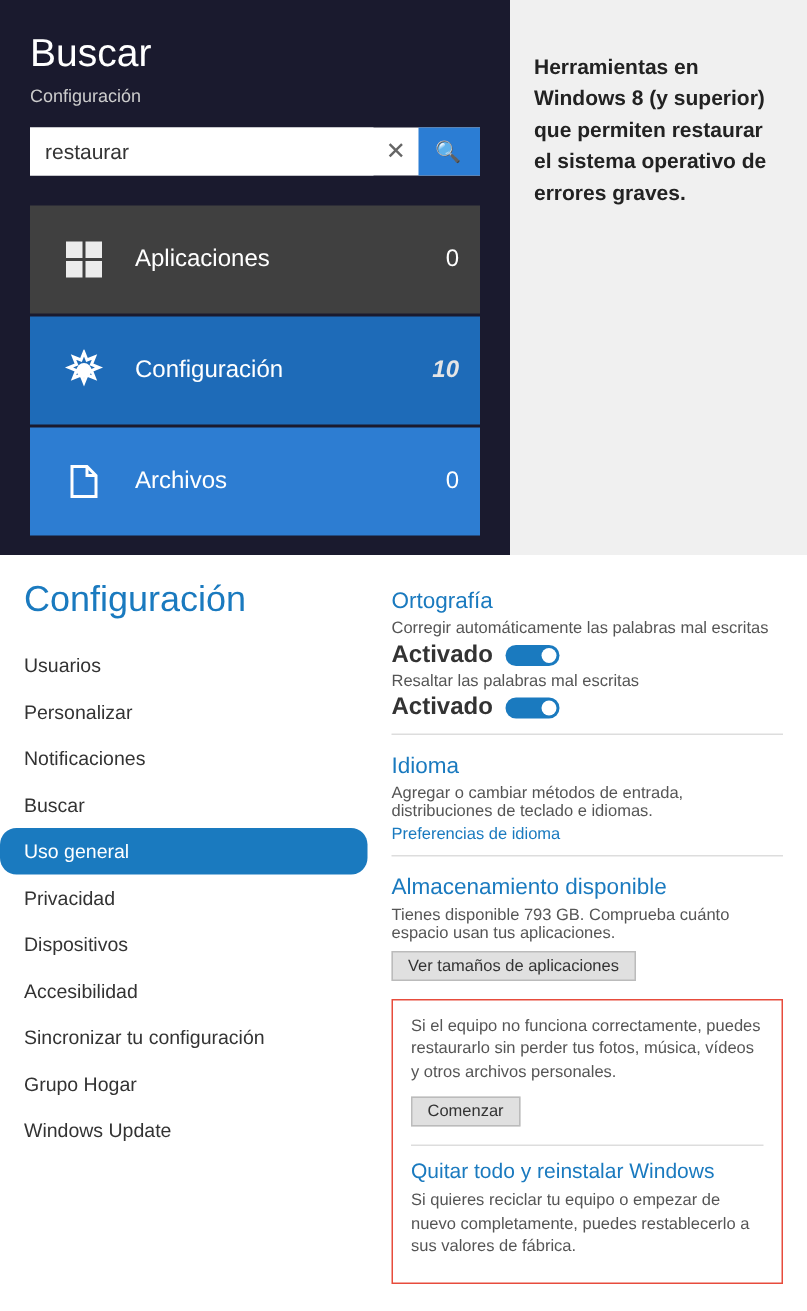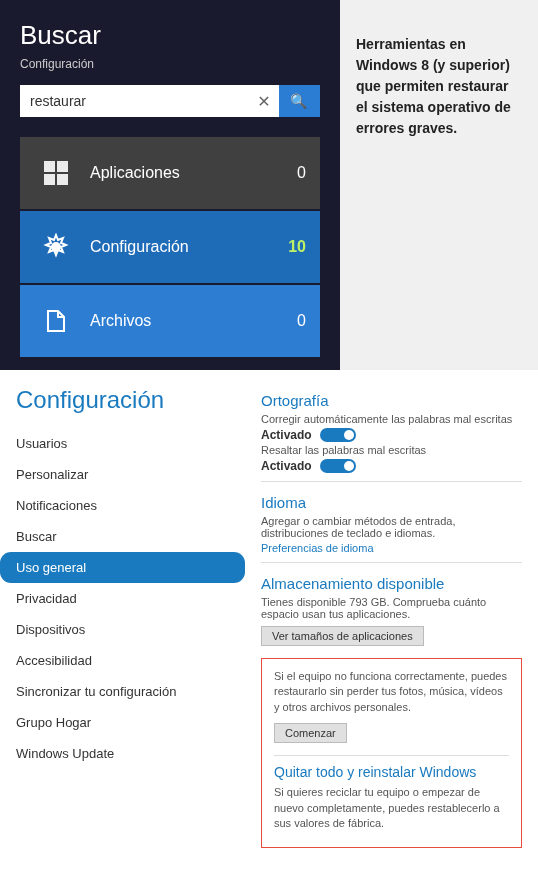"10" .category-count.highlight { color: #bef264 -> #e5e5e5; font-style: none -> italic }
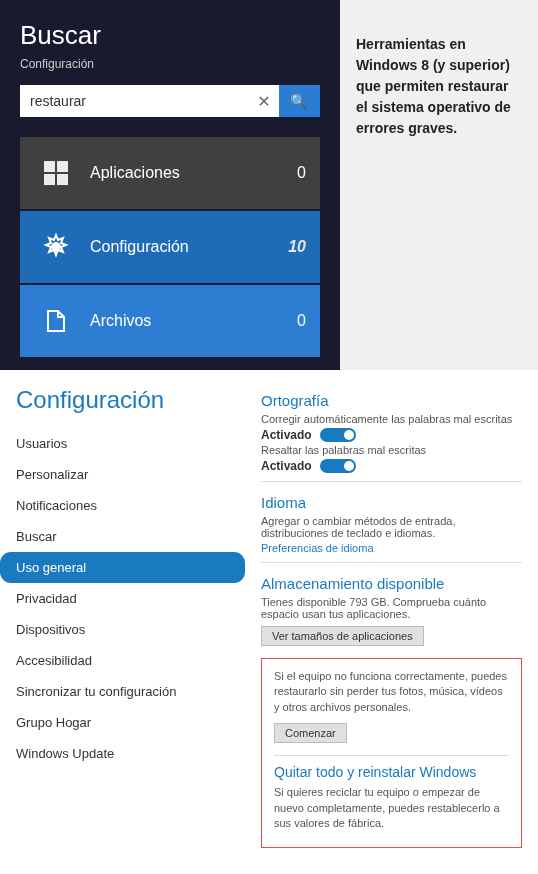"Activado" .toggle-label { font-size: 12px -> 16px }
